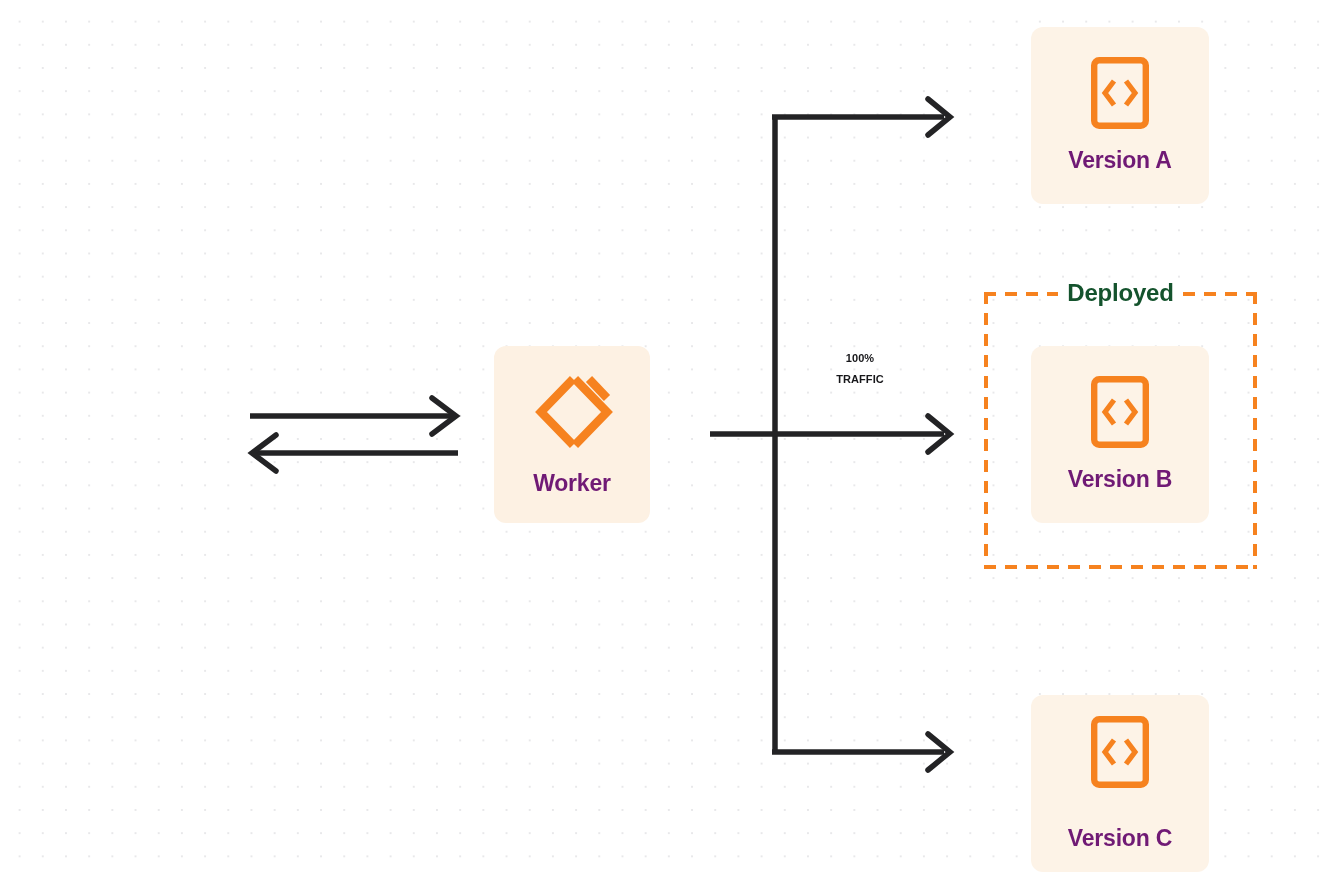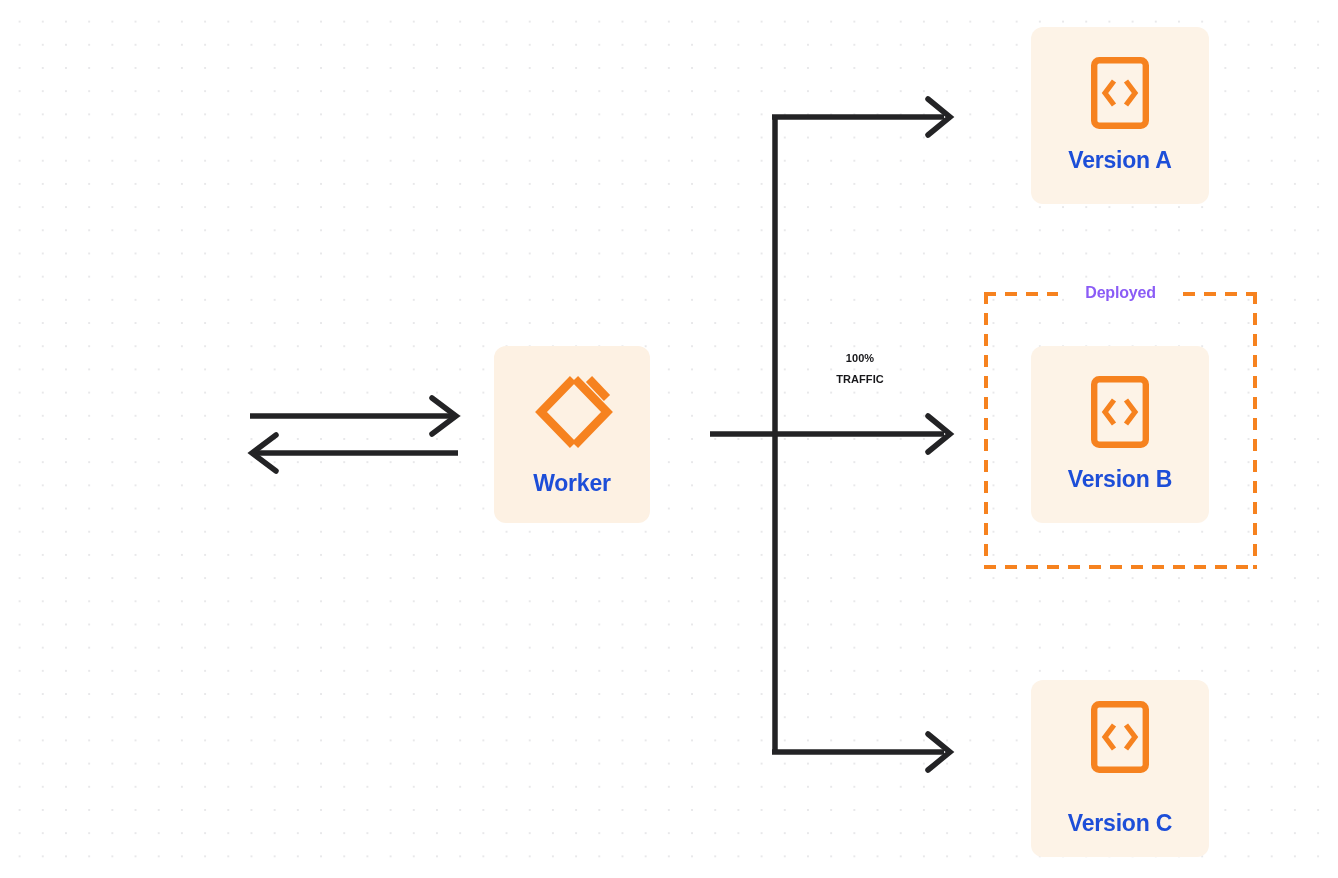"Version A" .node-label { color: #1d4ed8 -> #701a75 }
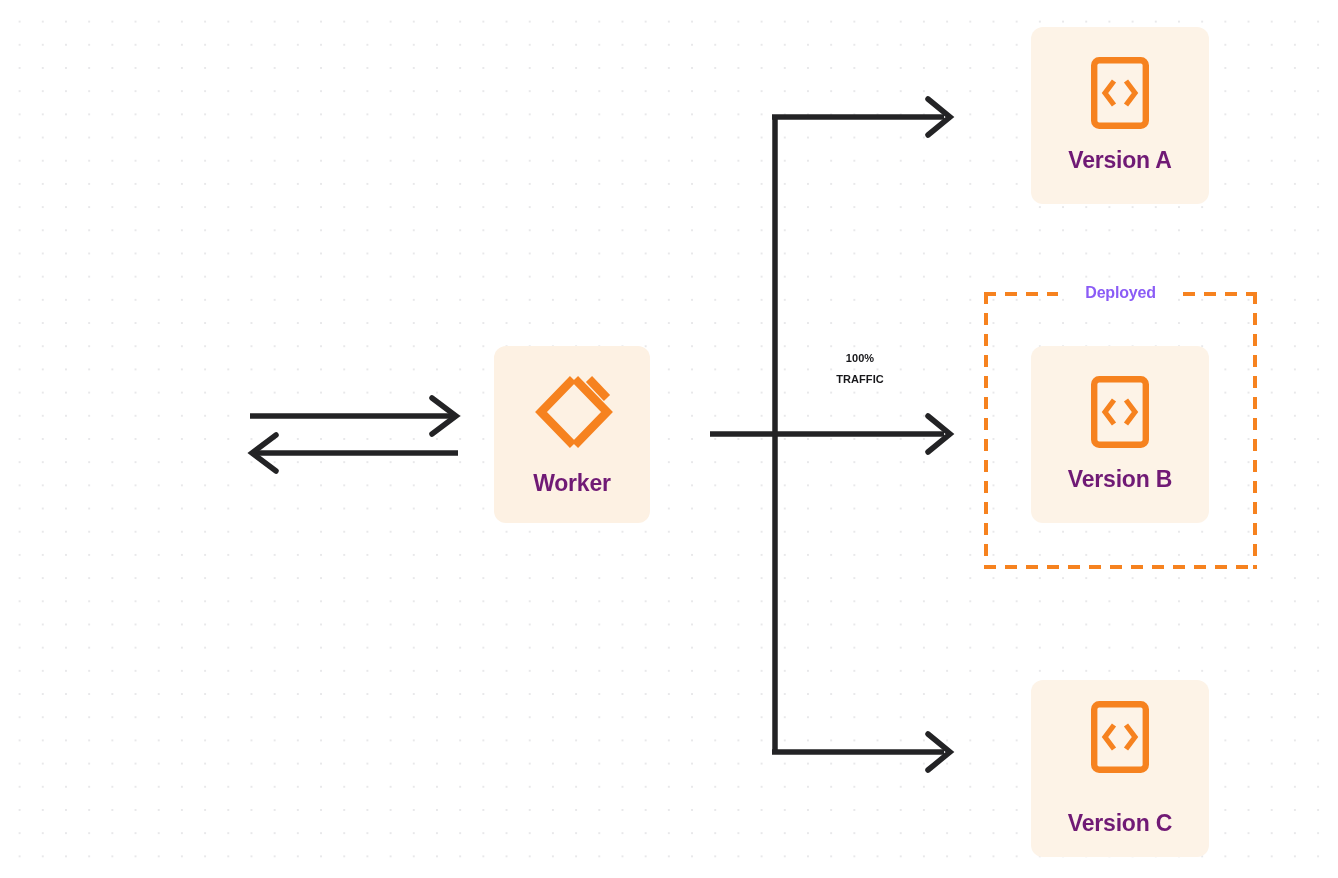"Deployed" .deployed-label { color: #8b5cf6 -> #14532d; font-size: 16px -> 24px }
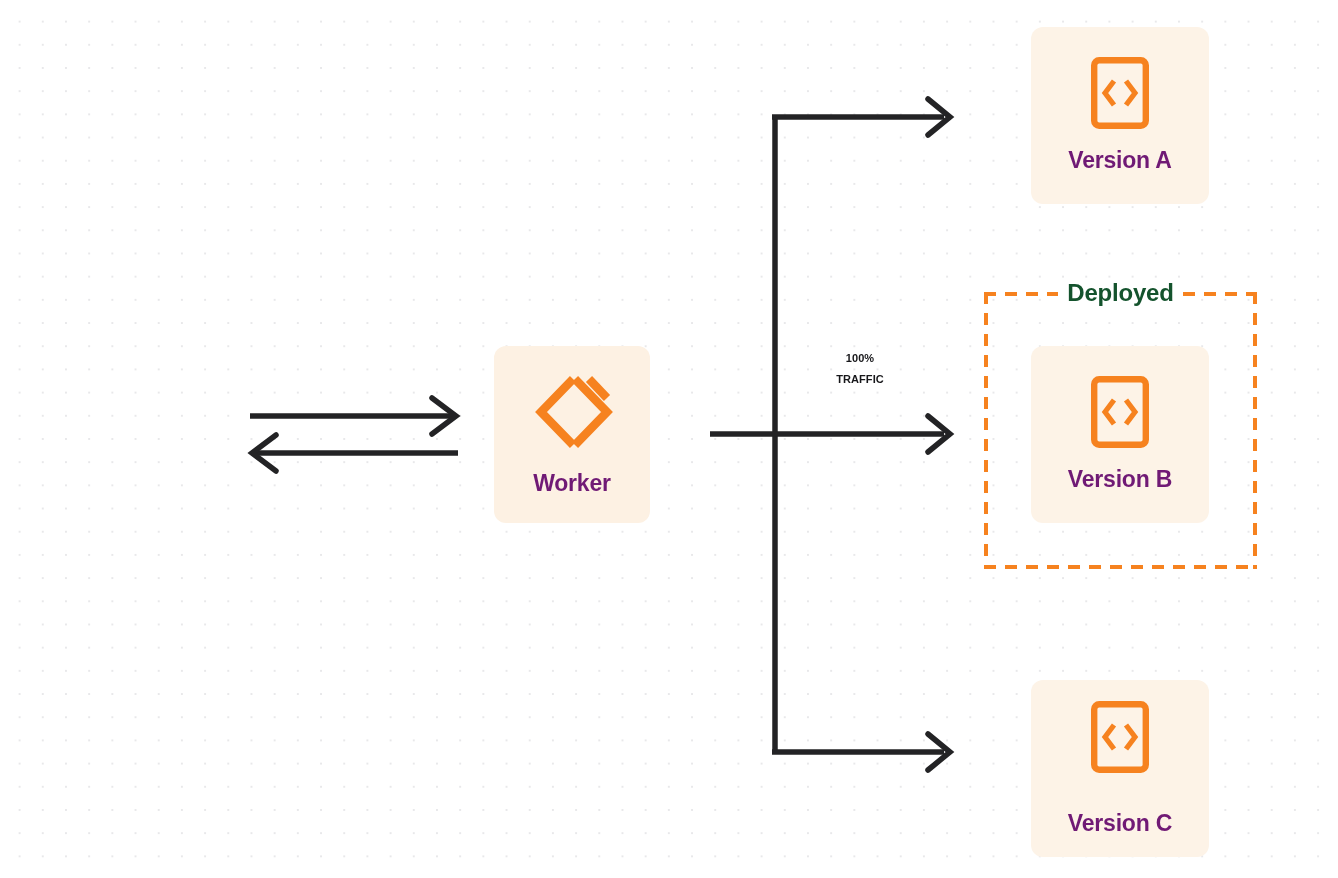"Version C" .node-version-c { top: 680px -> 695px }
